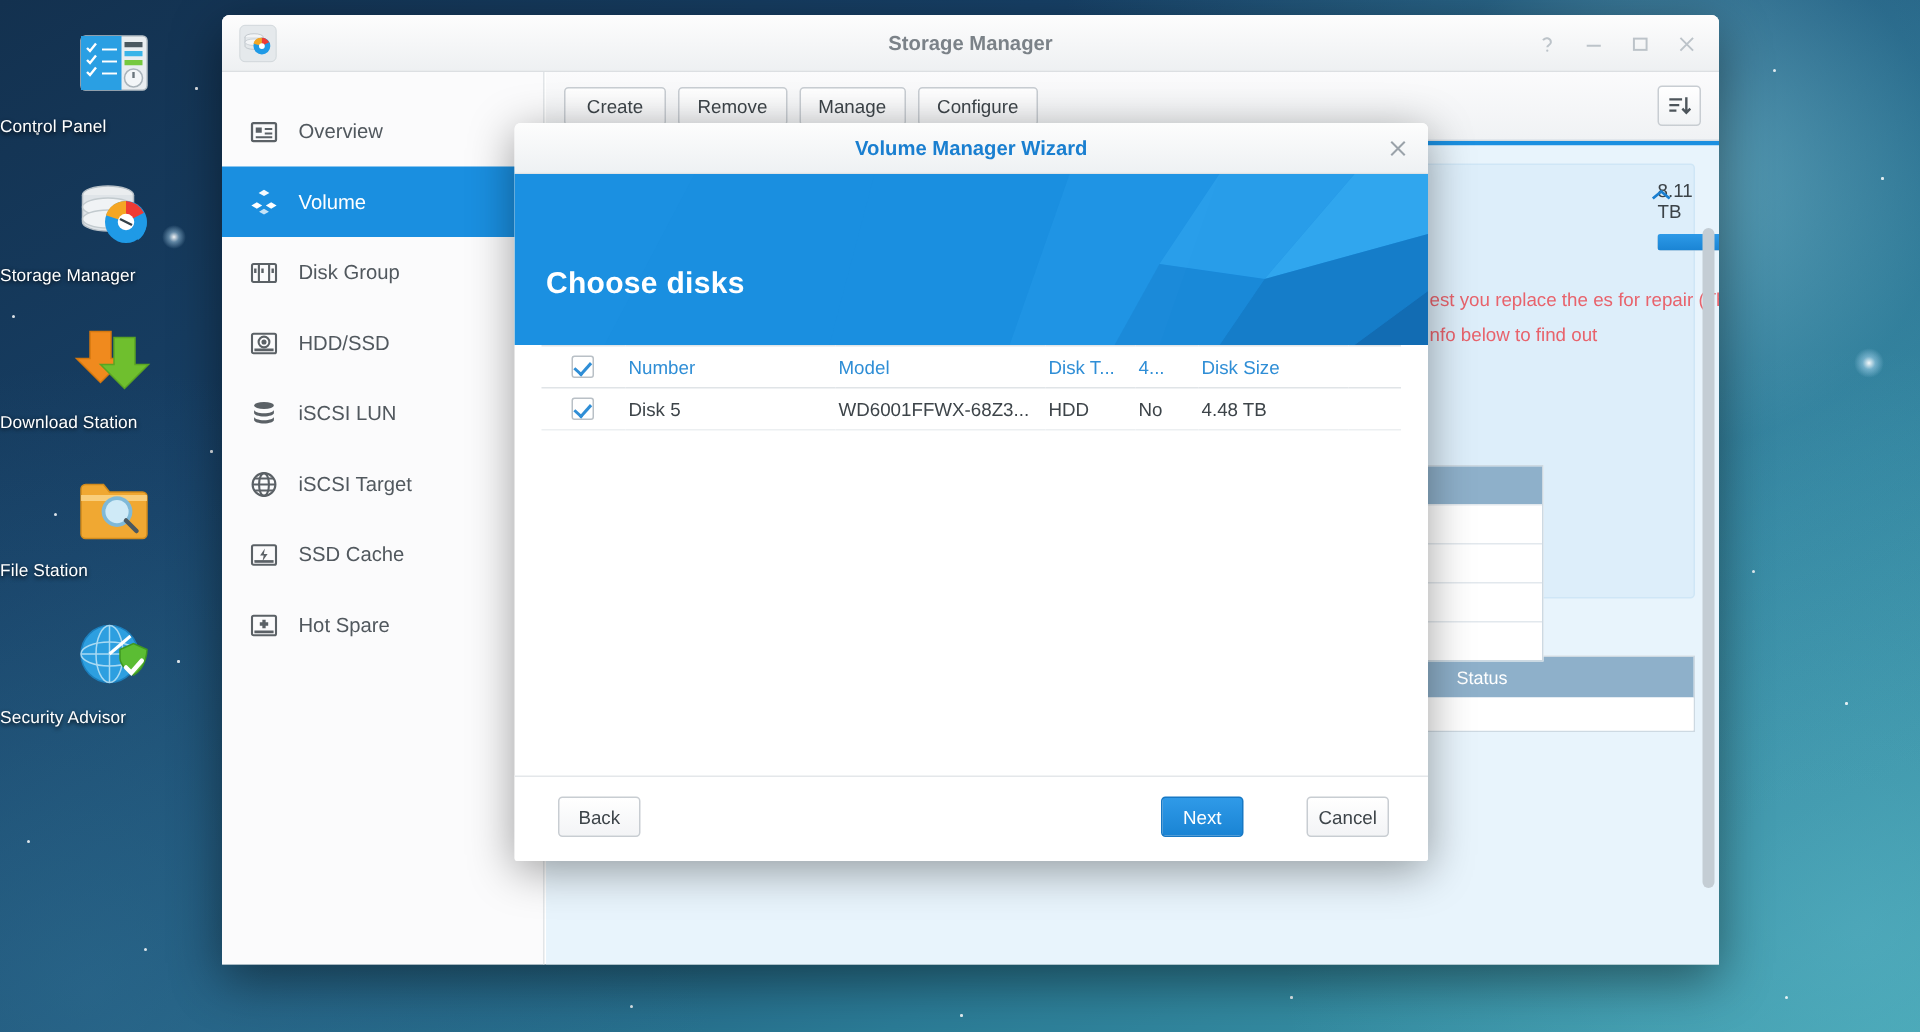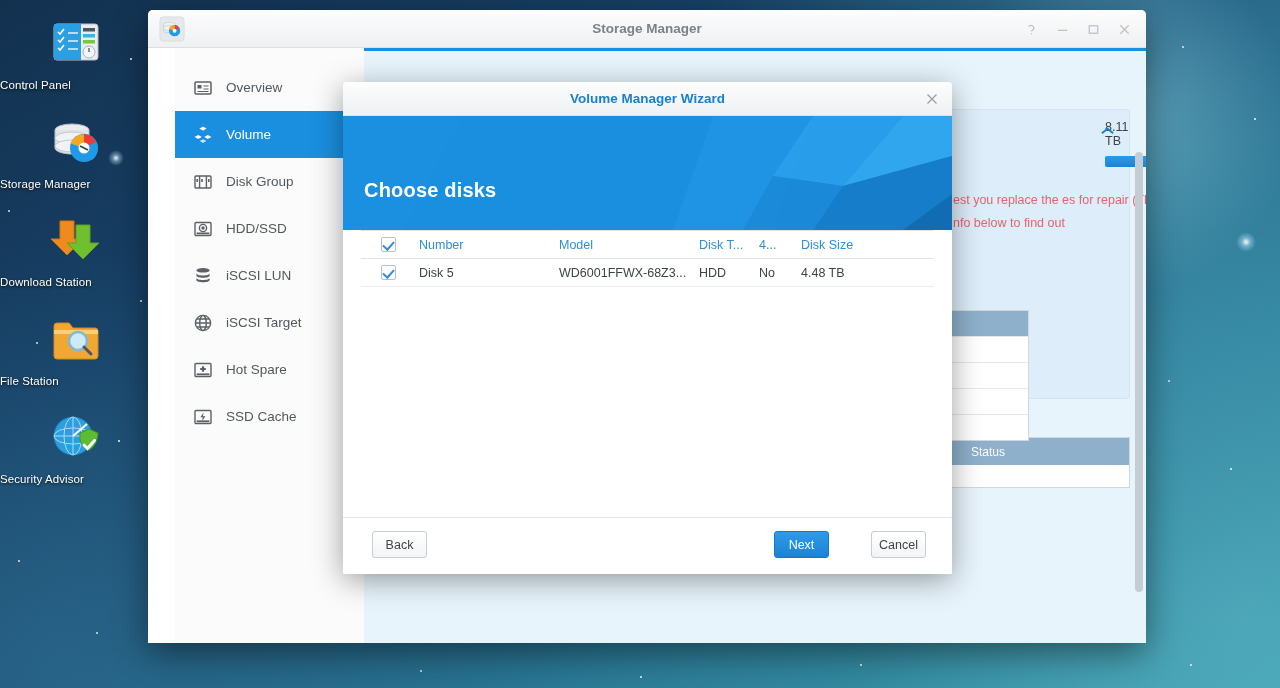"Create" div { html: none -> <div> <button>Create</button> <button>Remove</button> <button>Manage</button> <button>Configure</button> <div> <svg> <path></path> <path></path> </svg> </div> </div> }
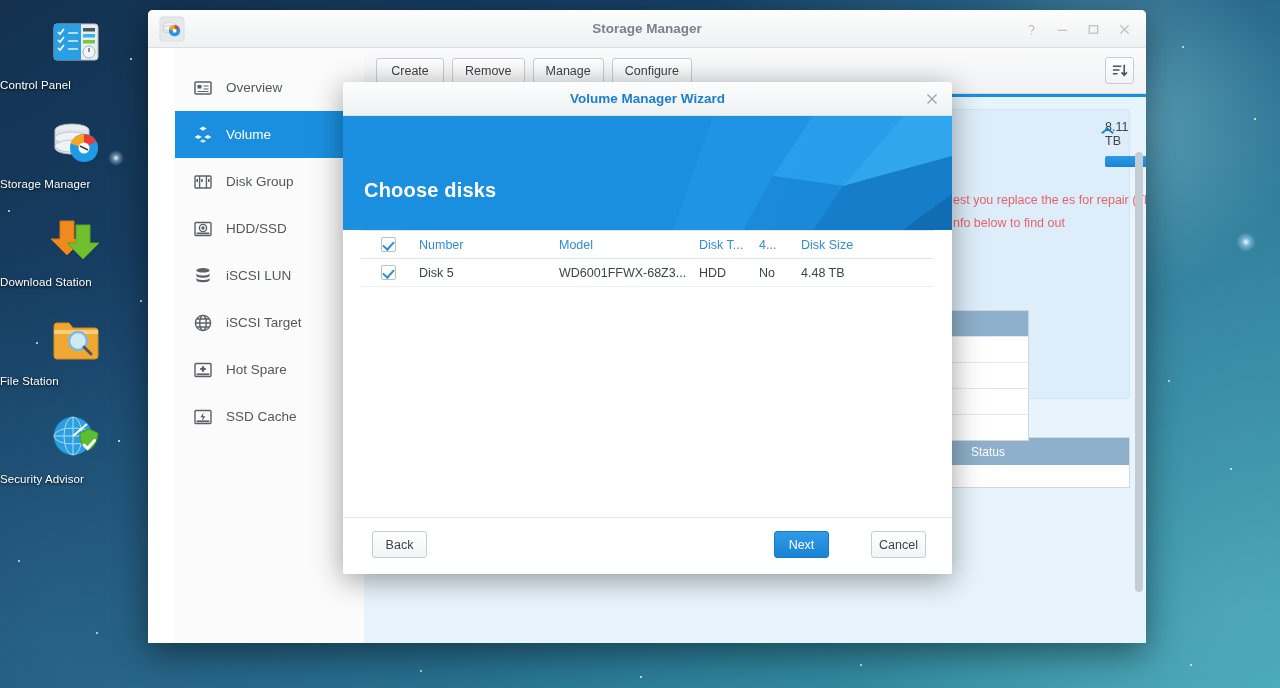"Overview" #sidebar { margin-left: 27px -> none }
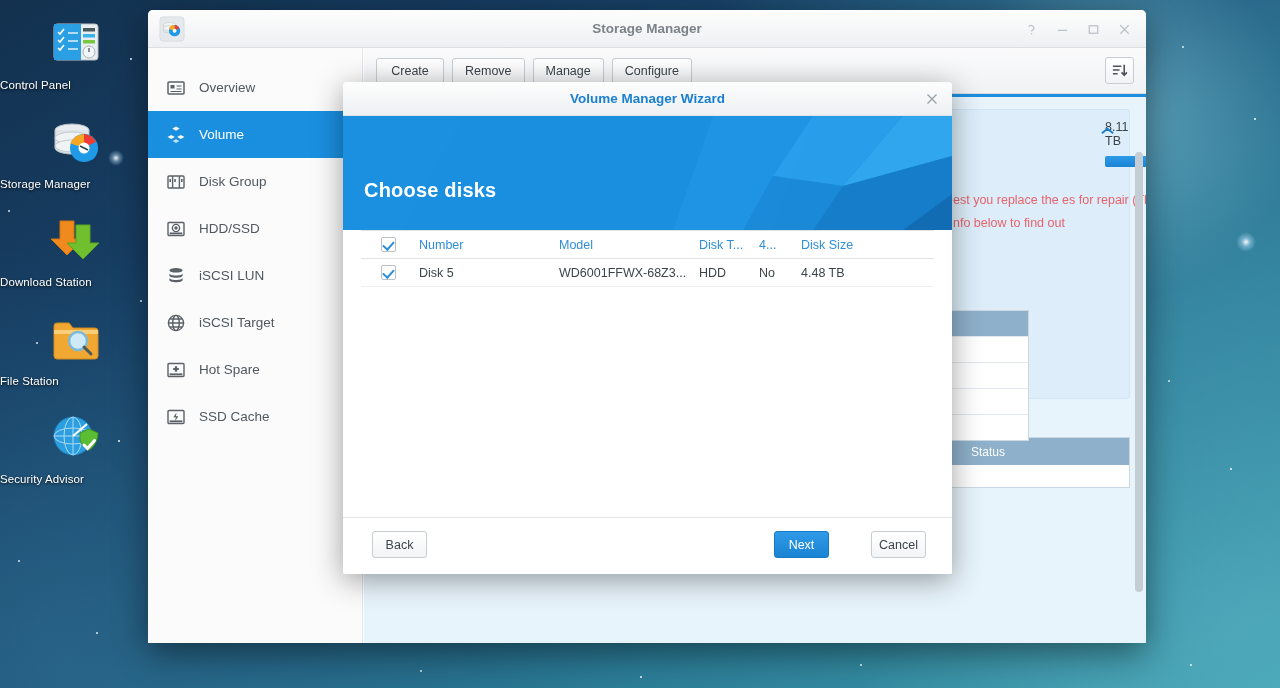"Hot Spare" div.side-item { order: before "SSD Cache" -> after "SSD Cache" }
